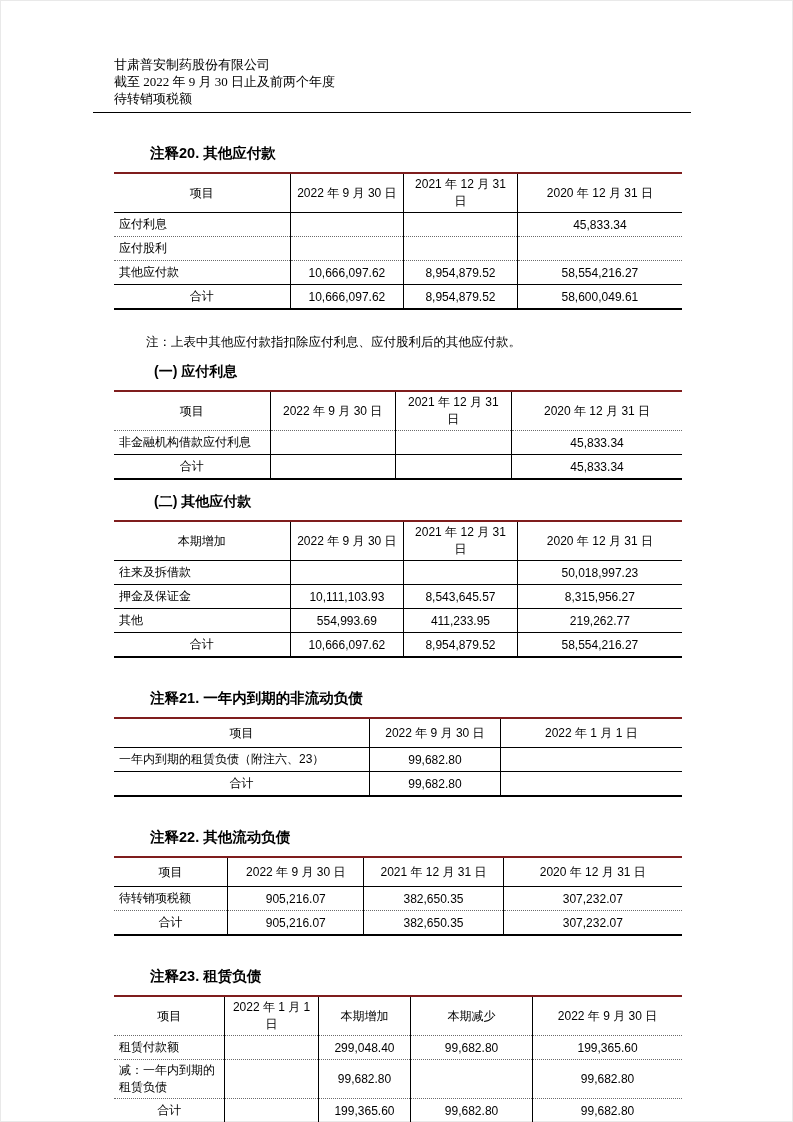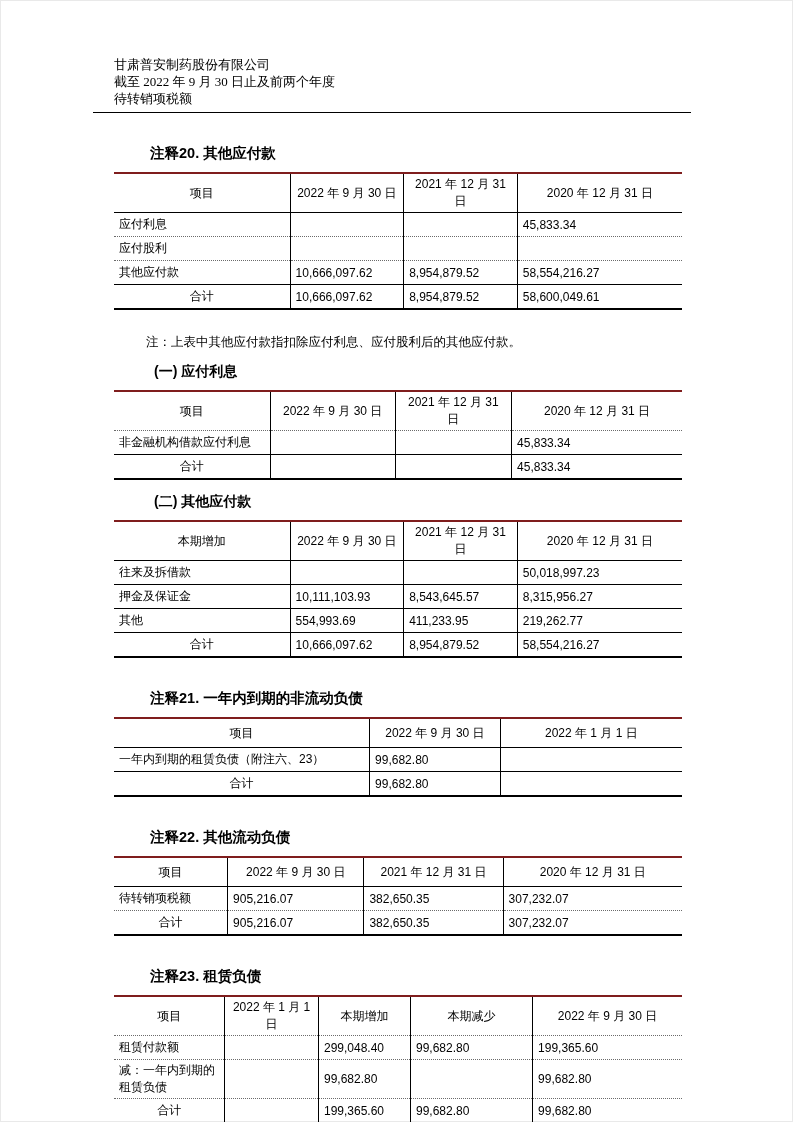"45,833.34" td.num { text-align: left -> center }
